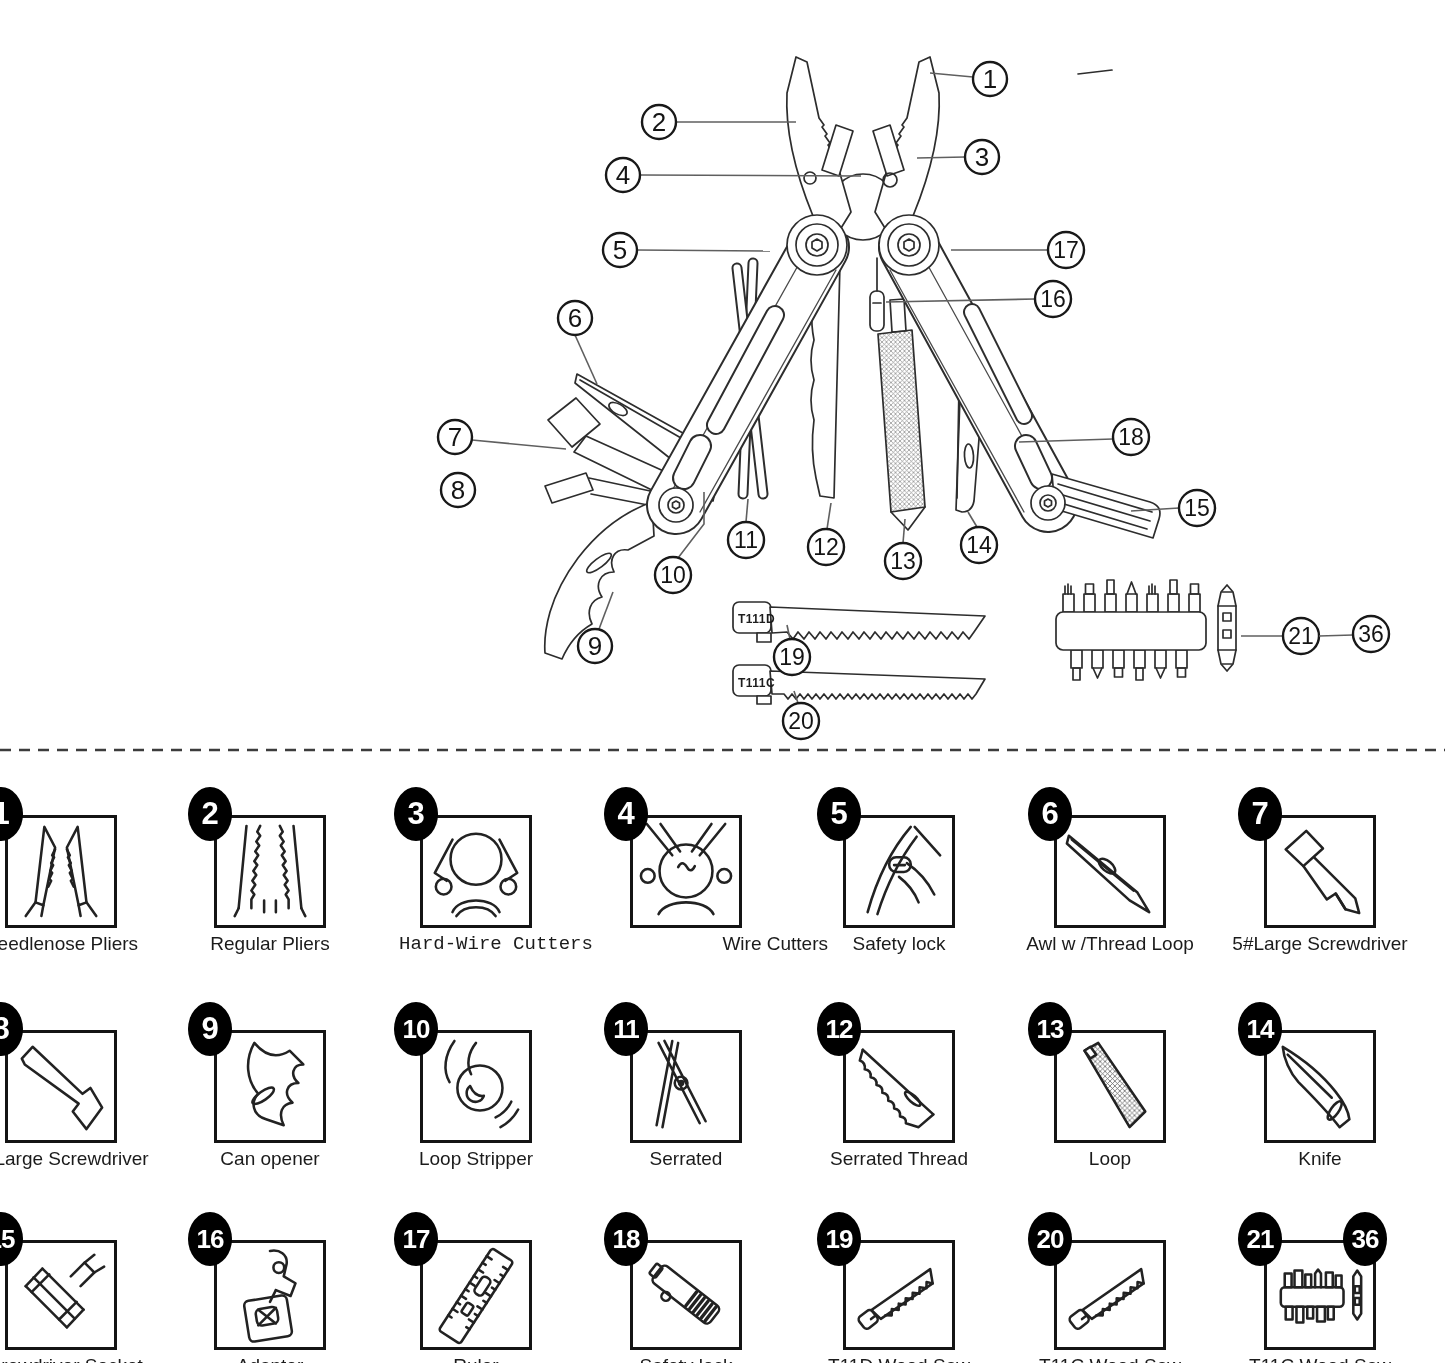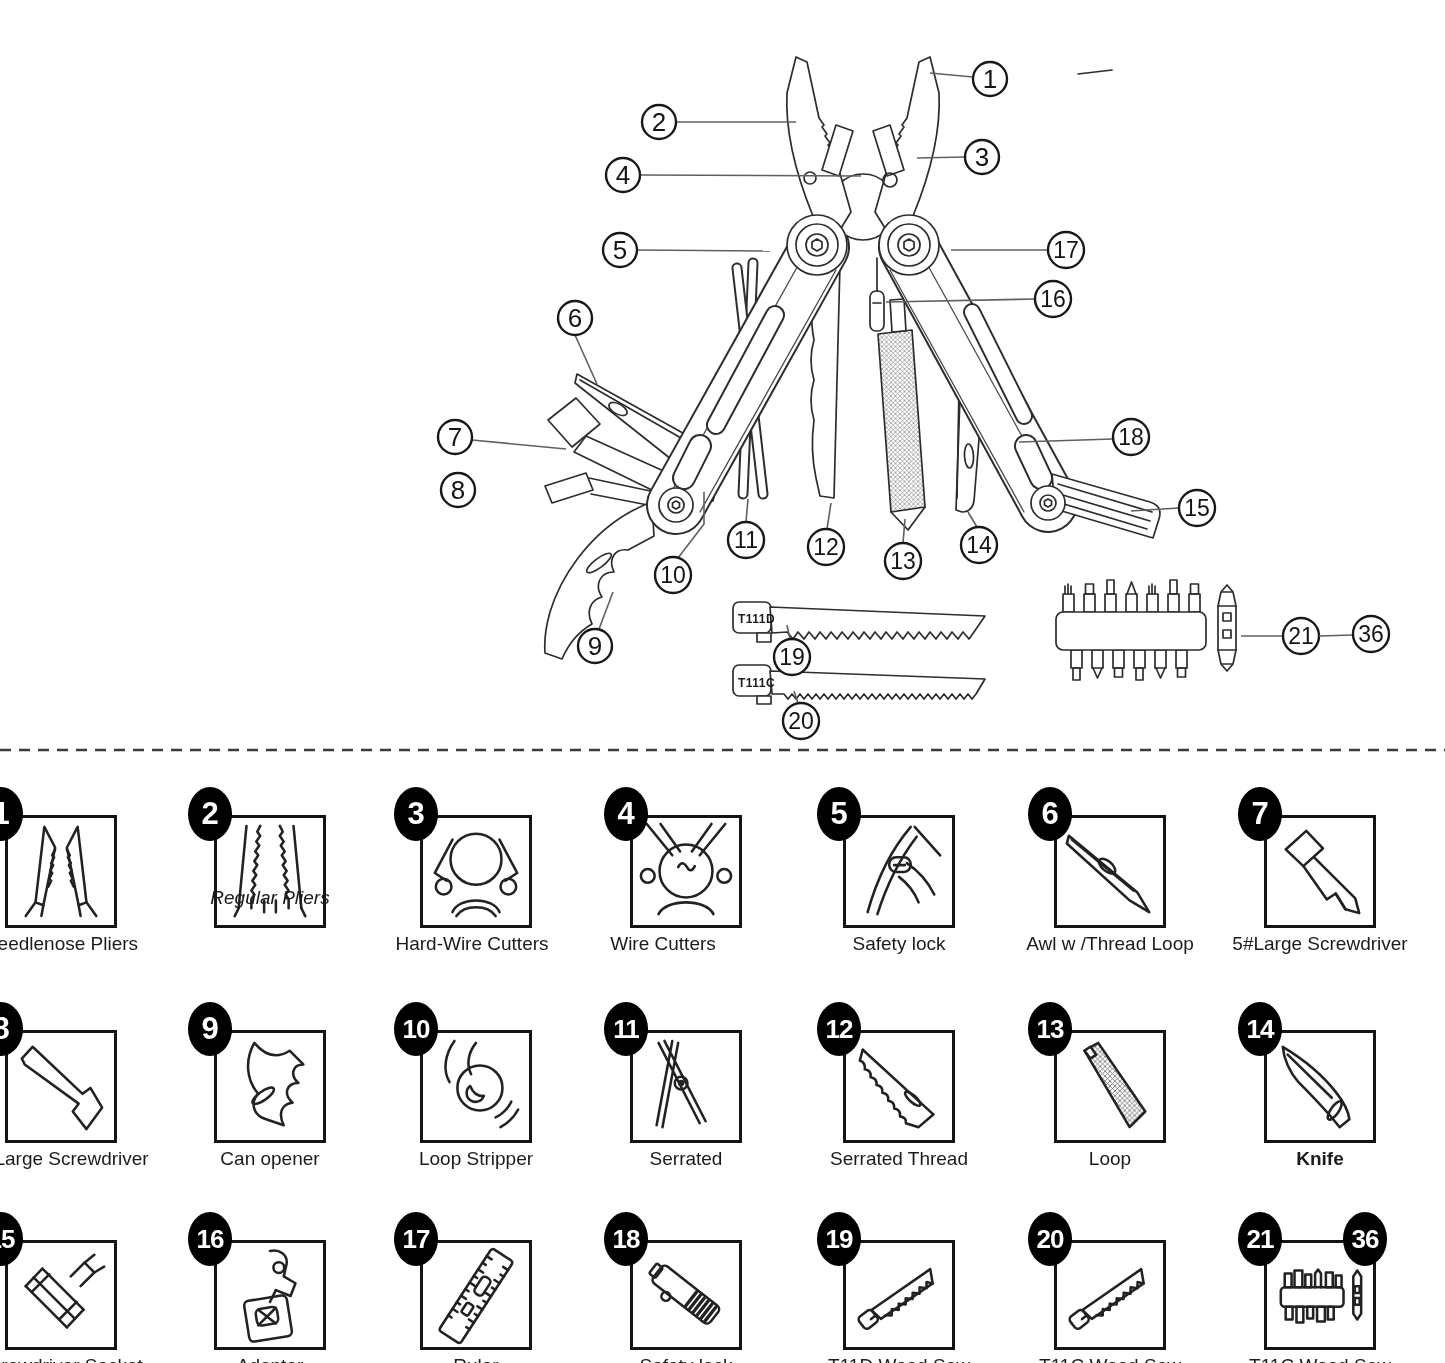"Regular Pliers" div.tlabel { font-style: italic -> none; top: 887px -> 933px }
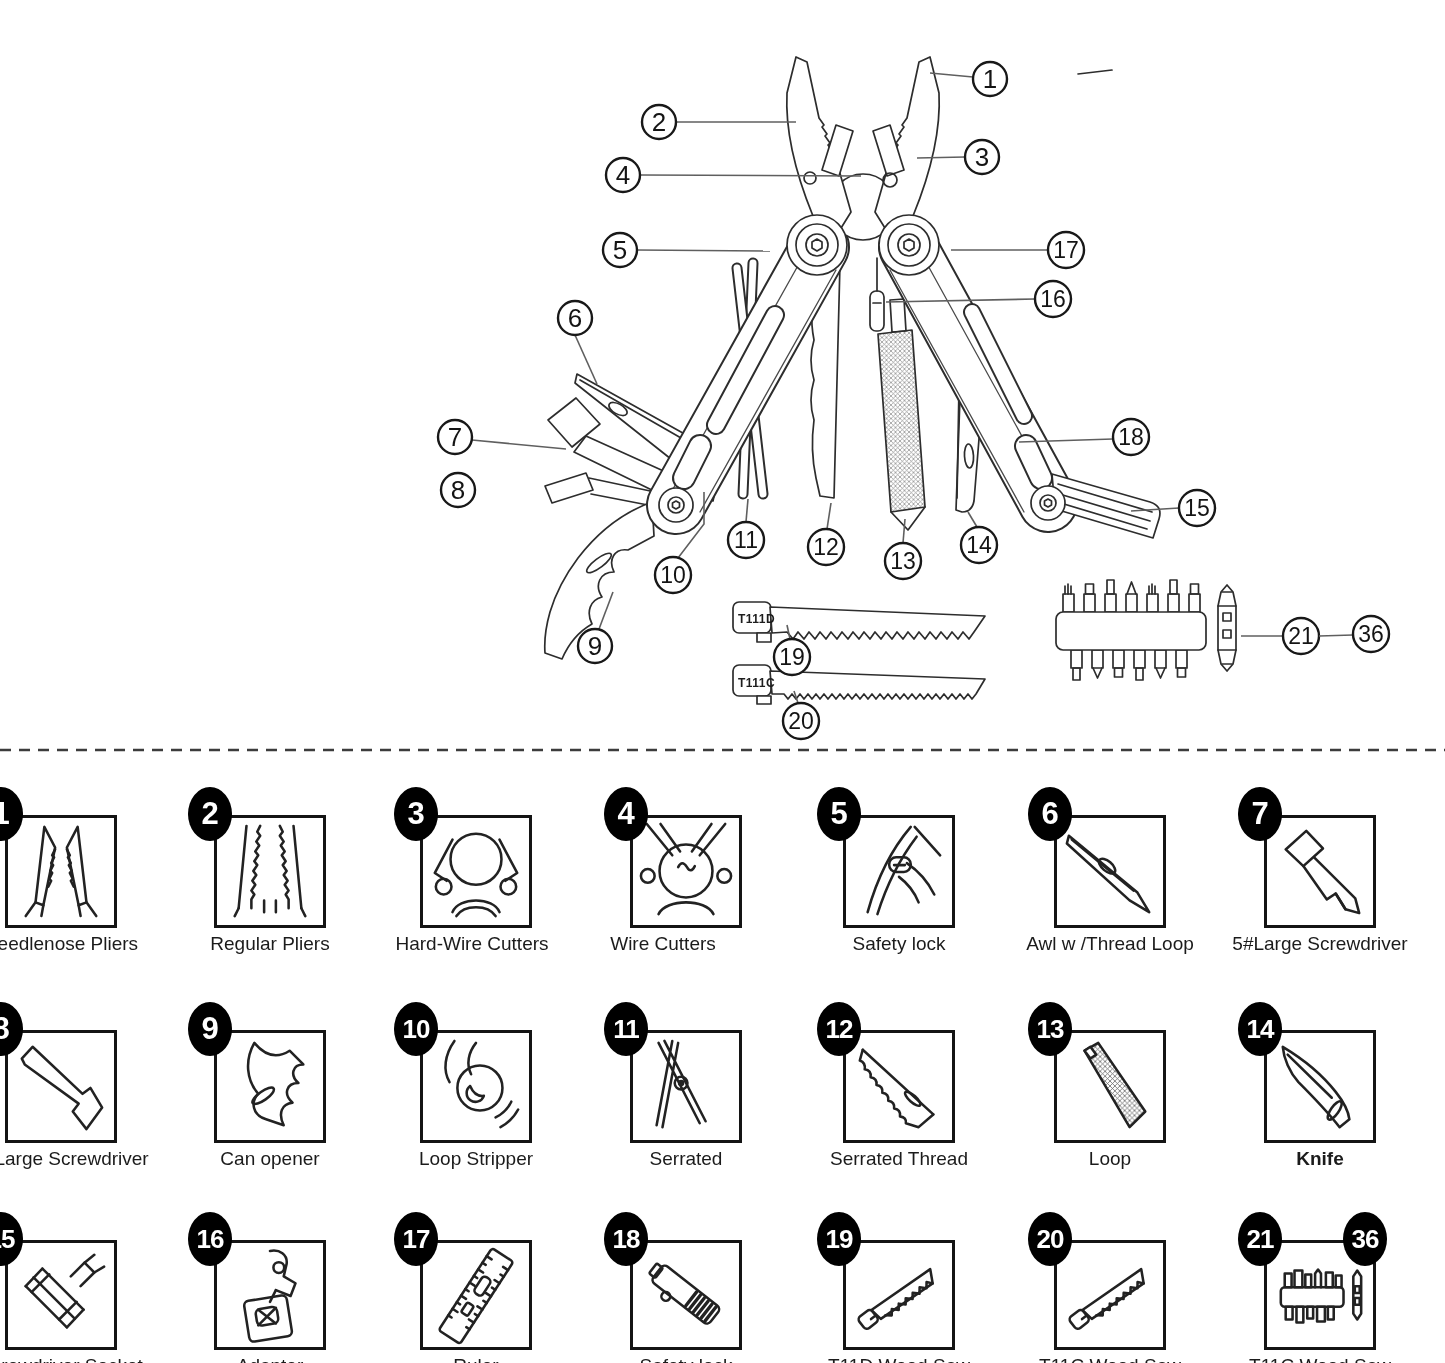"Hard-Wire Cutters" div.tlabel { font-family: none -> Liberation Mono, monospace; left: 352px -> 376px }
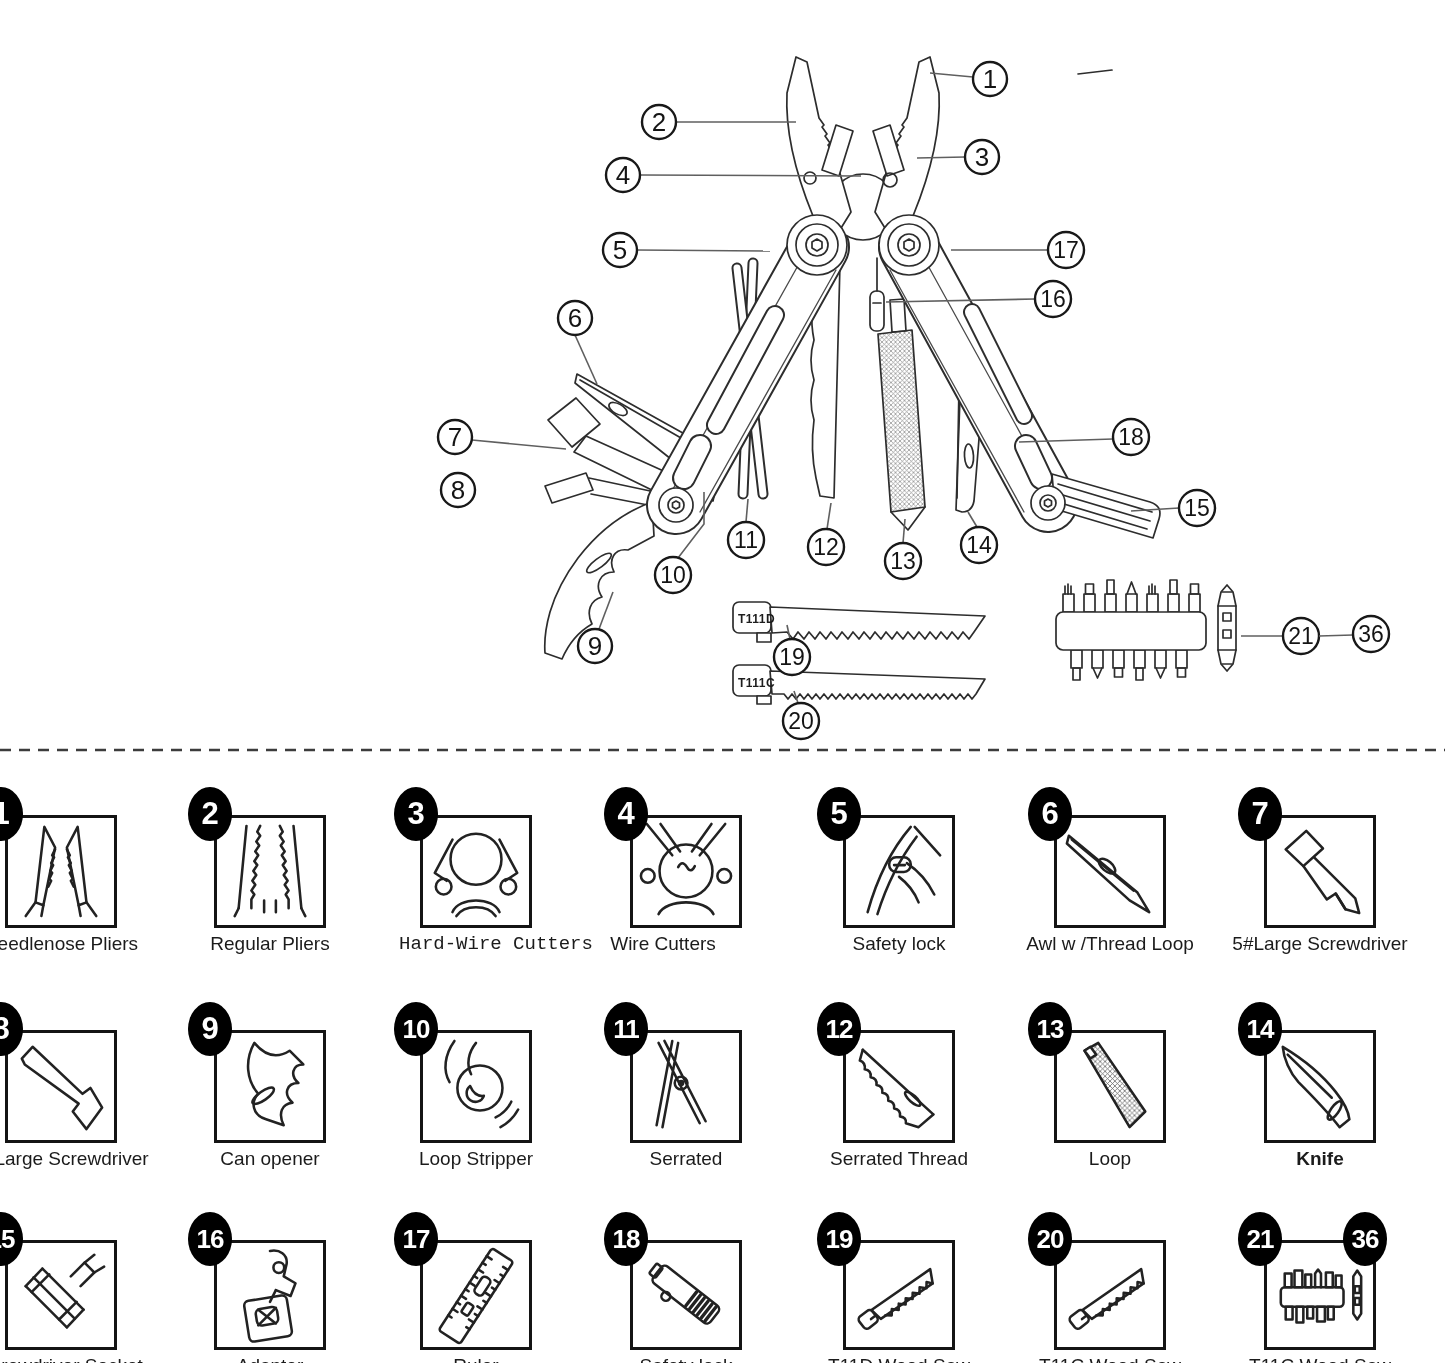"Wire Cutters" div.tlabel { left: 543px -> 588px; text-align: none -> right }
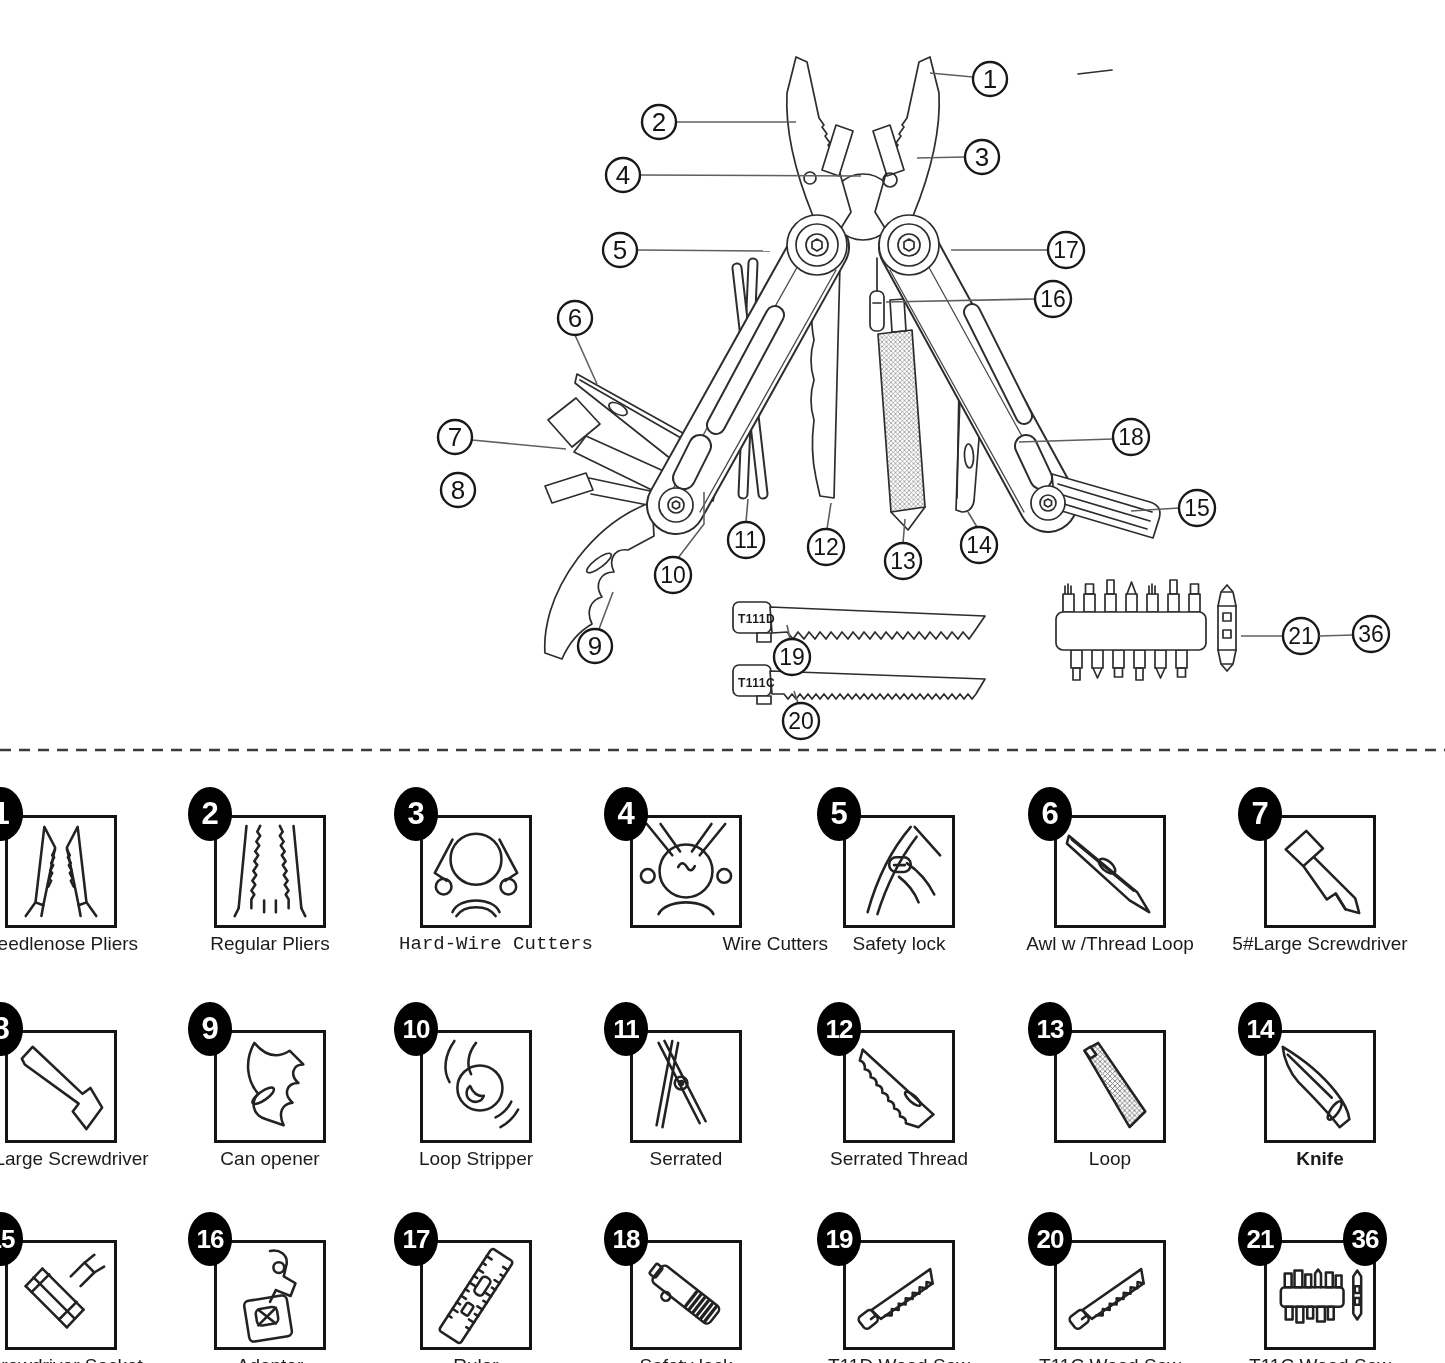"Knife" div.tlabel { font-weight: bold -> none }
